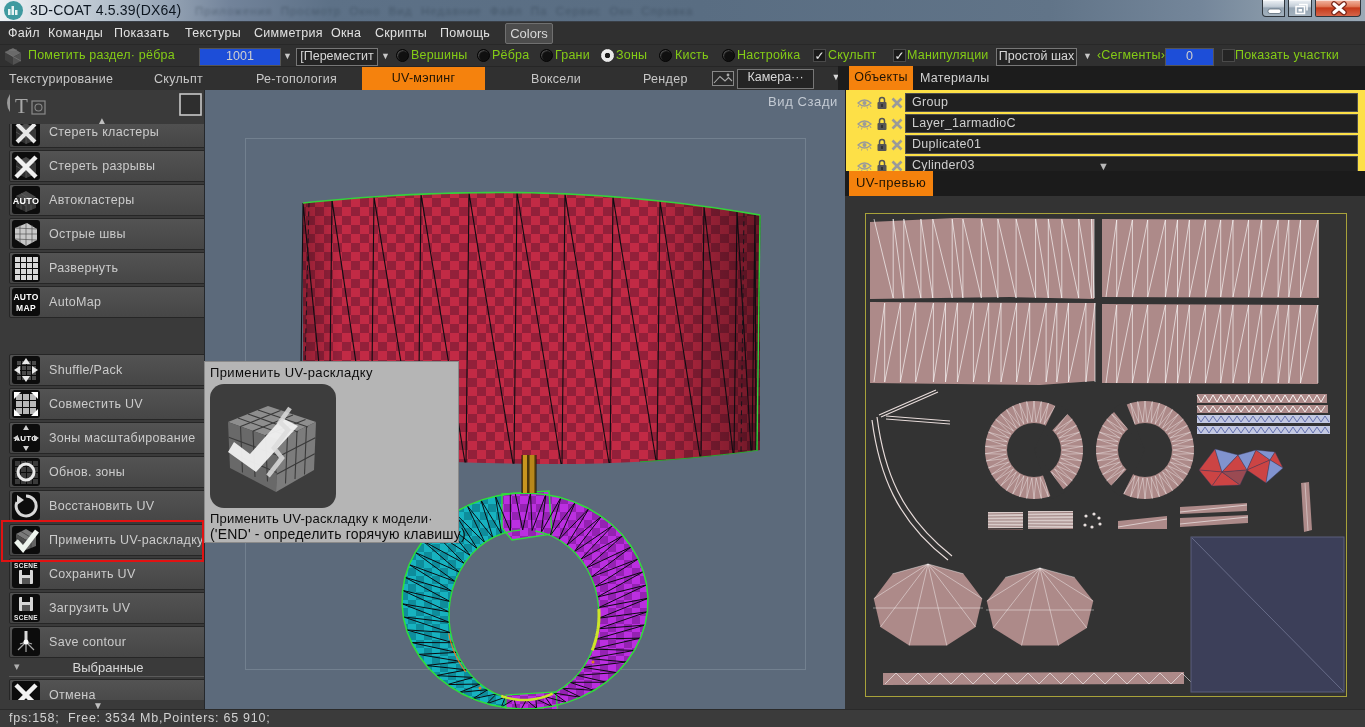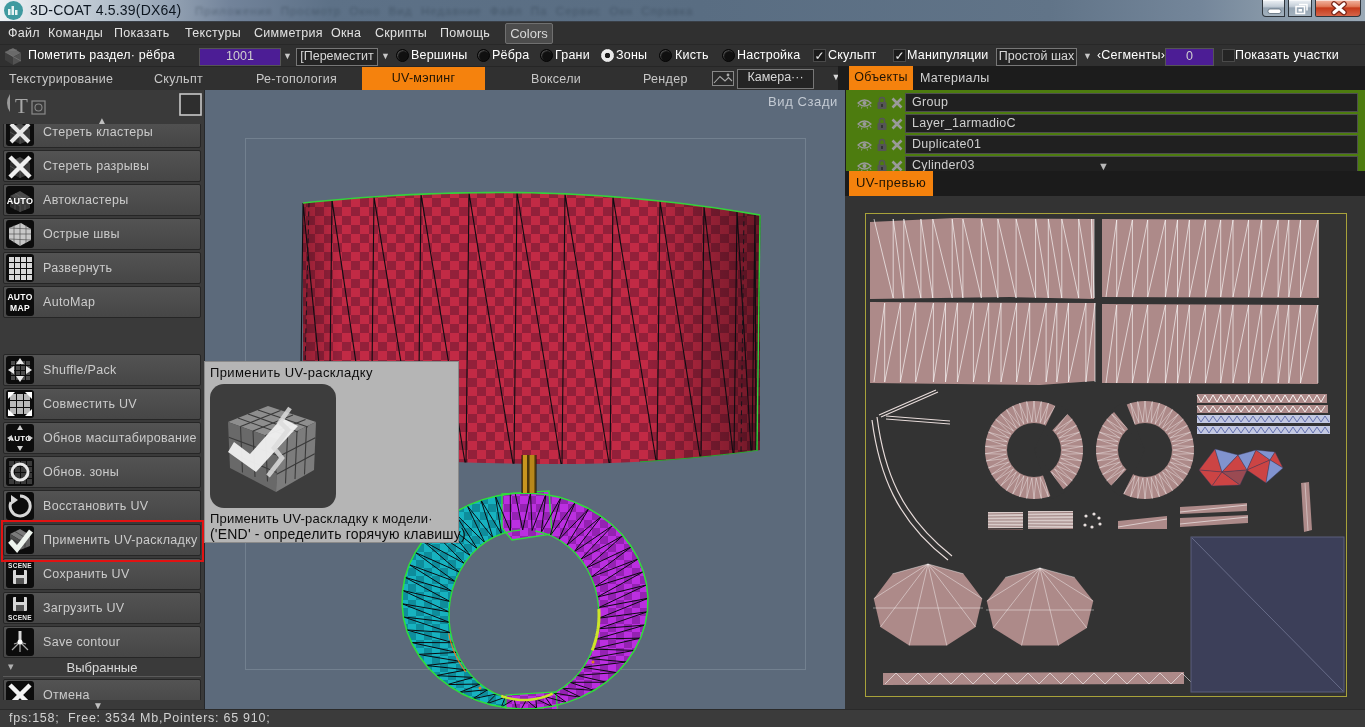"Пометить раздел· рёбра" .ti { color: #ffffff -> #84cc16 }
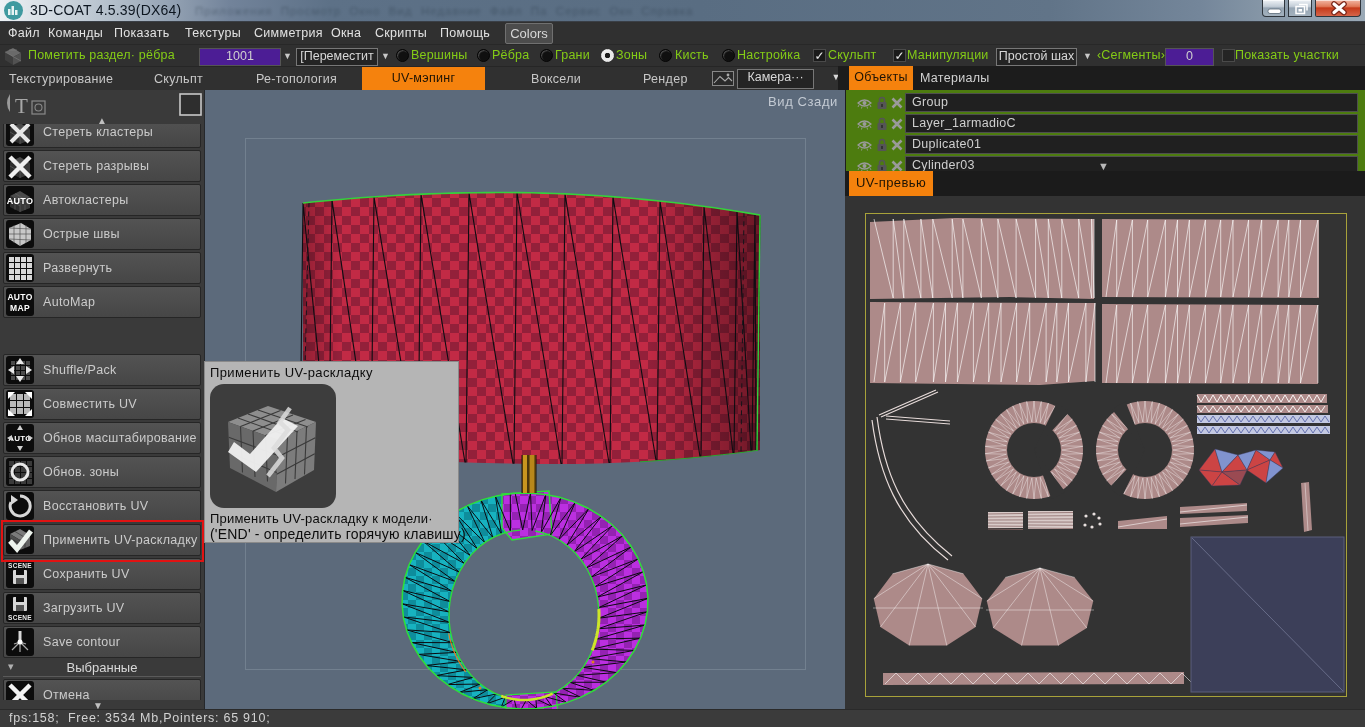"1001" .tin { background: #4c1d95 -> #1d4ed8 }
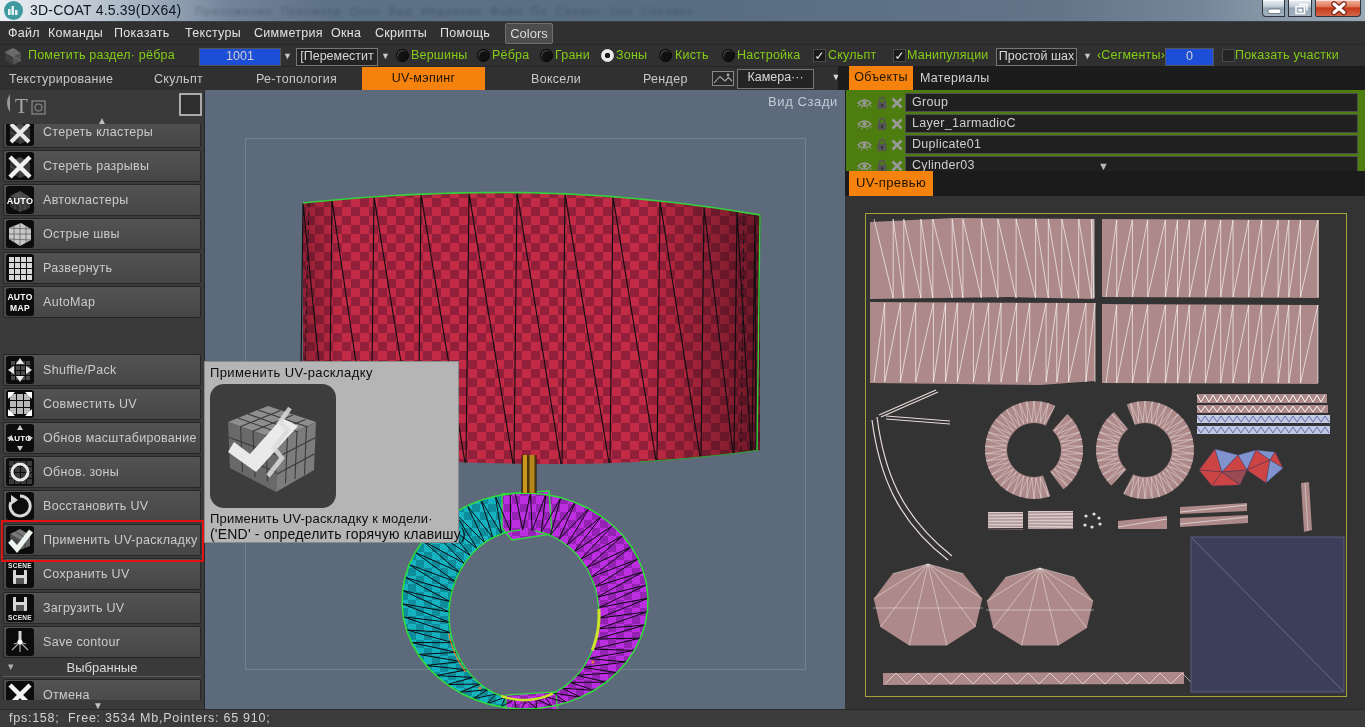"Group" #opanel { background: #4d7c0f -> #fde047 }
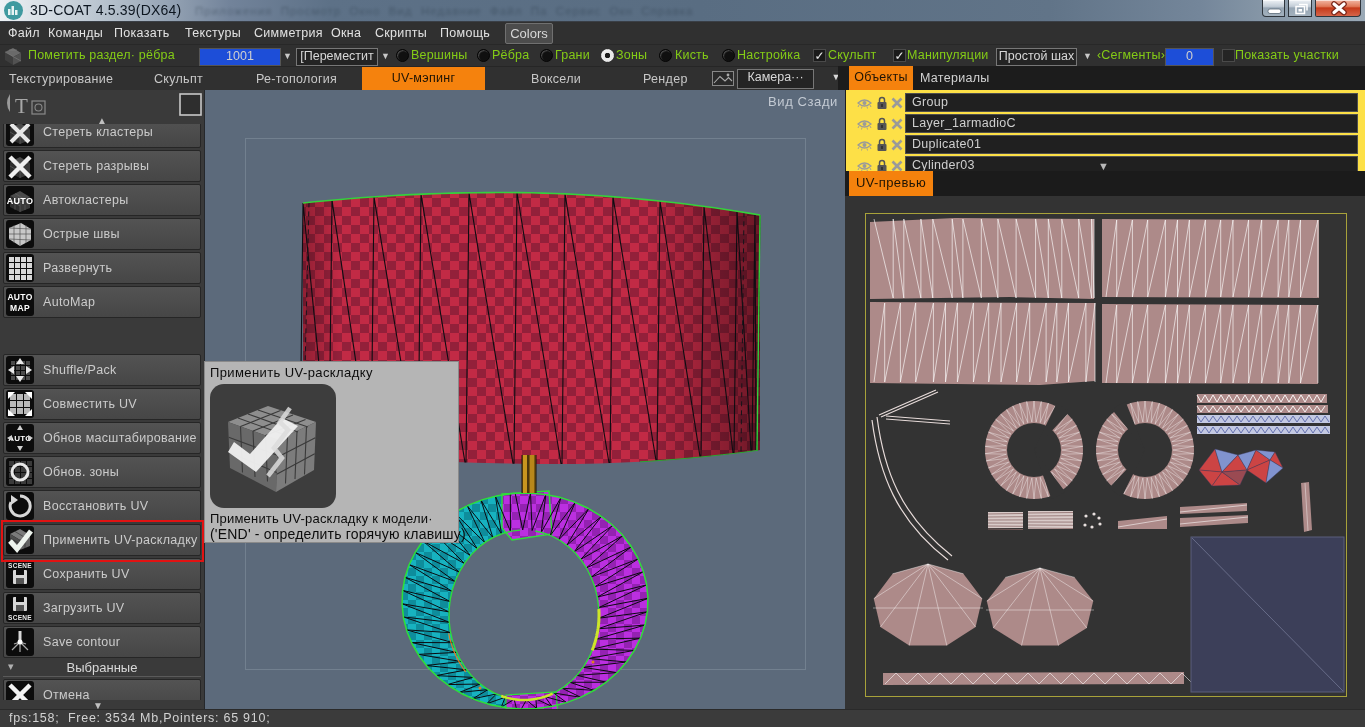"Стереть кластеры" div { left: 0 -> 6px }
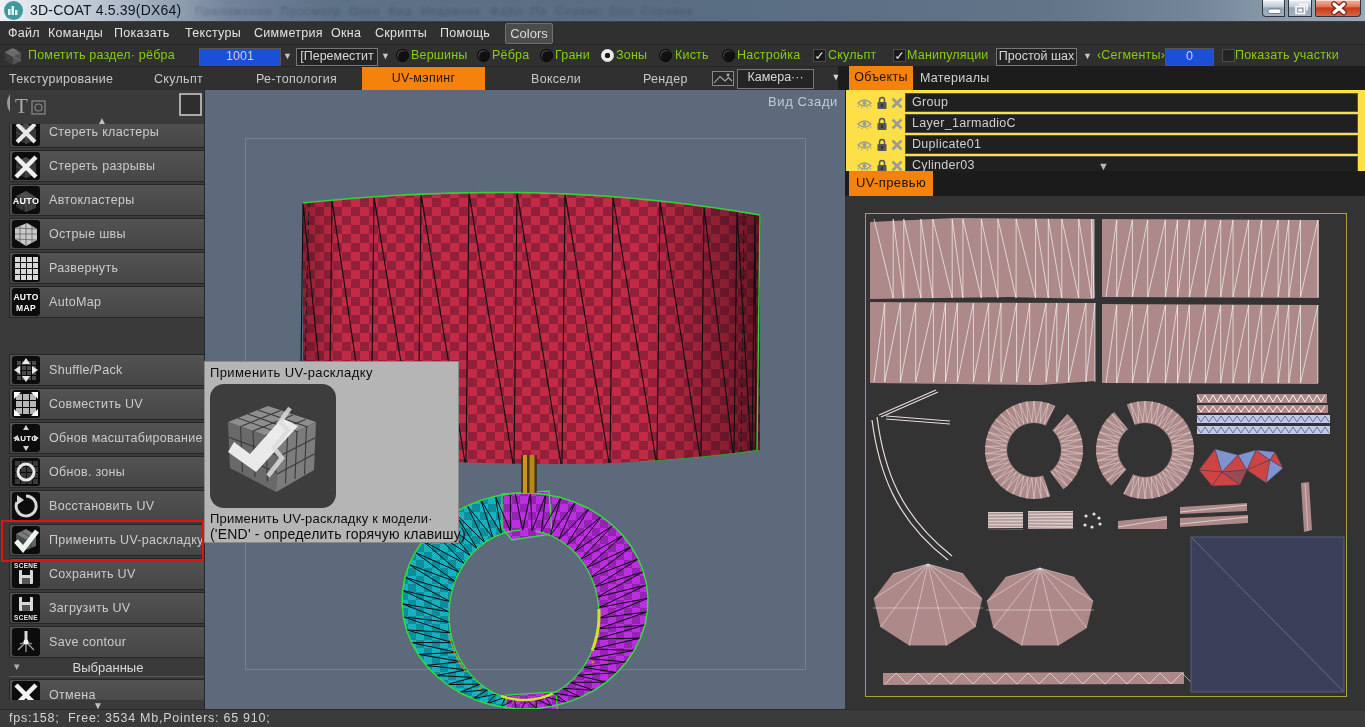"Обнов масштабирование" span { text: Обнов -> Зоны }
